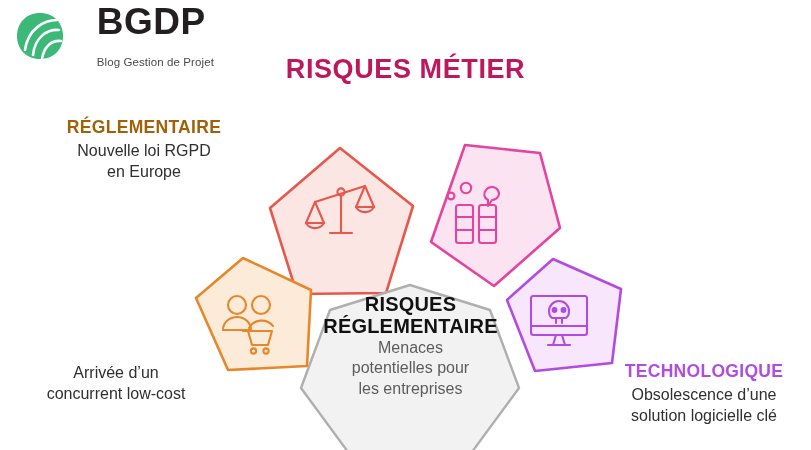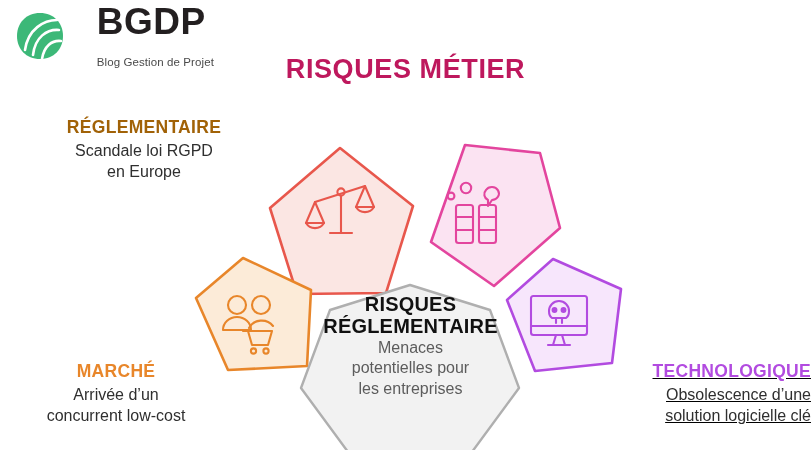"Scandale loi RGPD" div { text: Scandale -> Nouvelle }
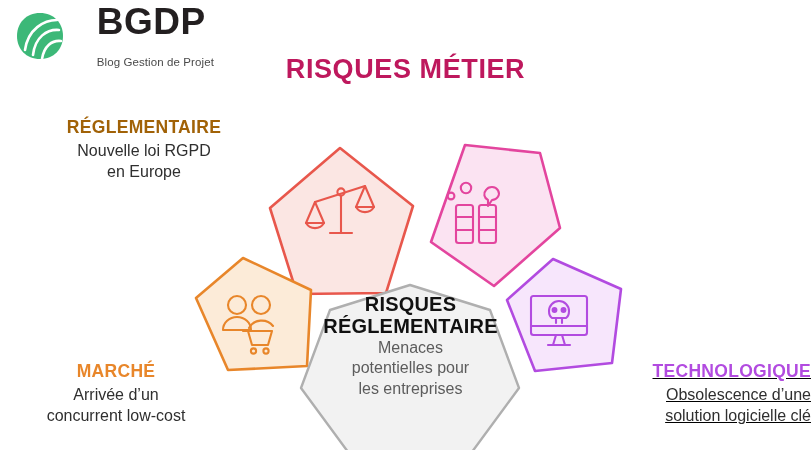"MARCHÉ" div.label-title { html: <div>MARCHÉ</div> -> none }
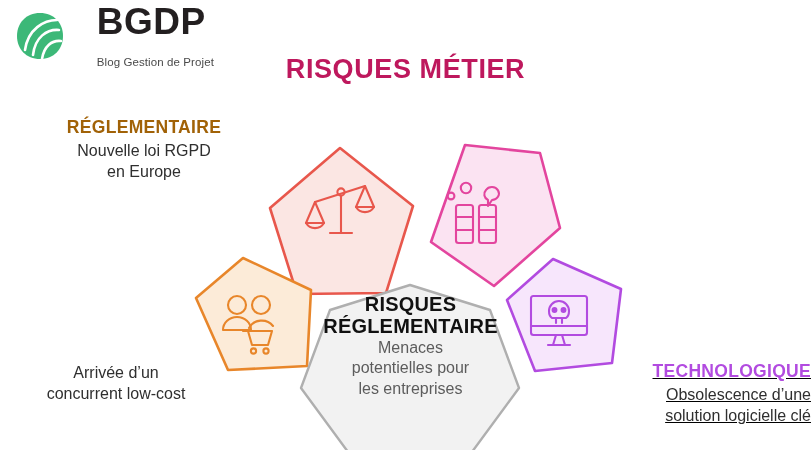"TECHNOLOGIQUE" #label-technologique { text-align: right -> center; text-decoration: underline -> none }
